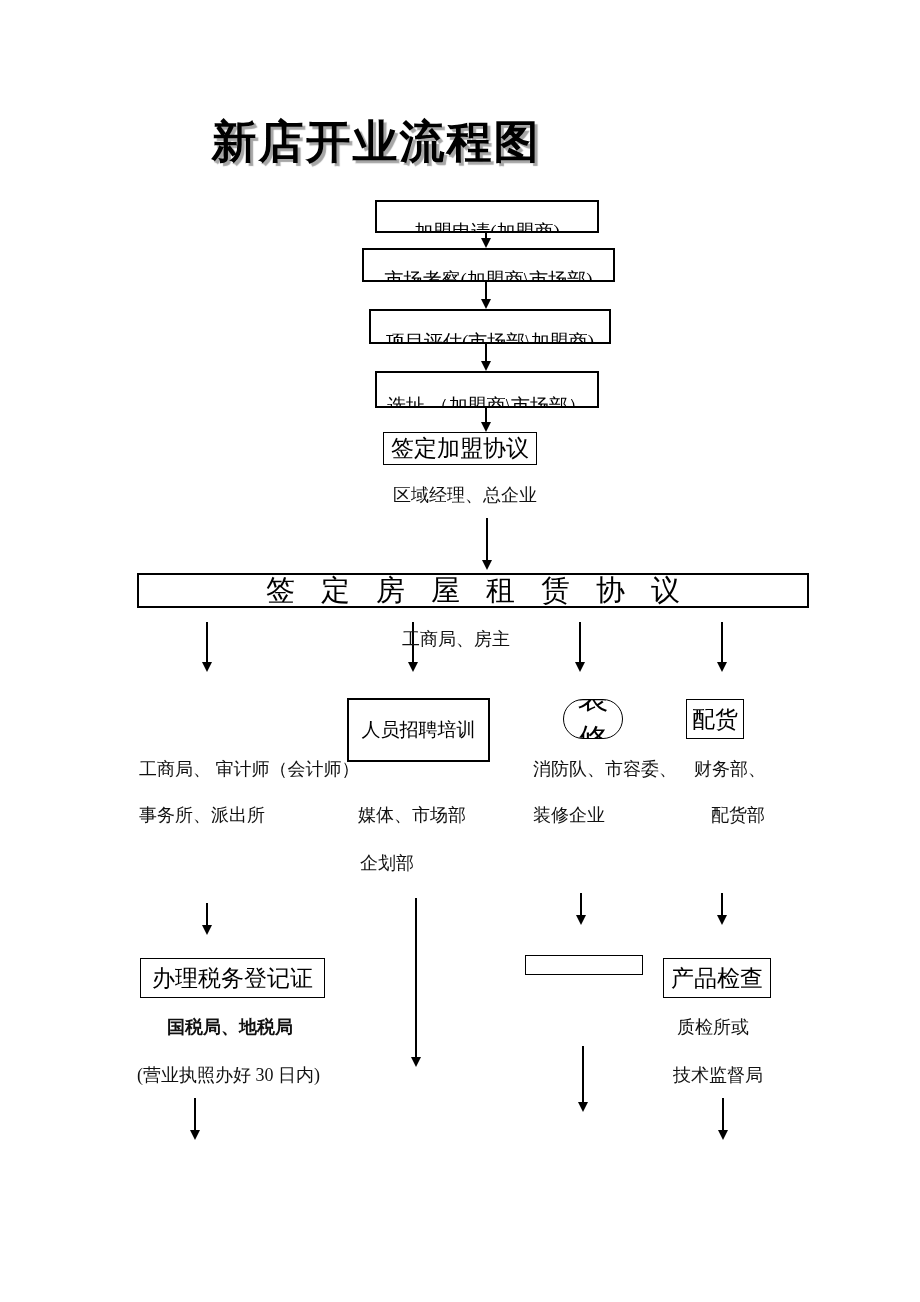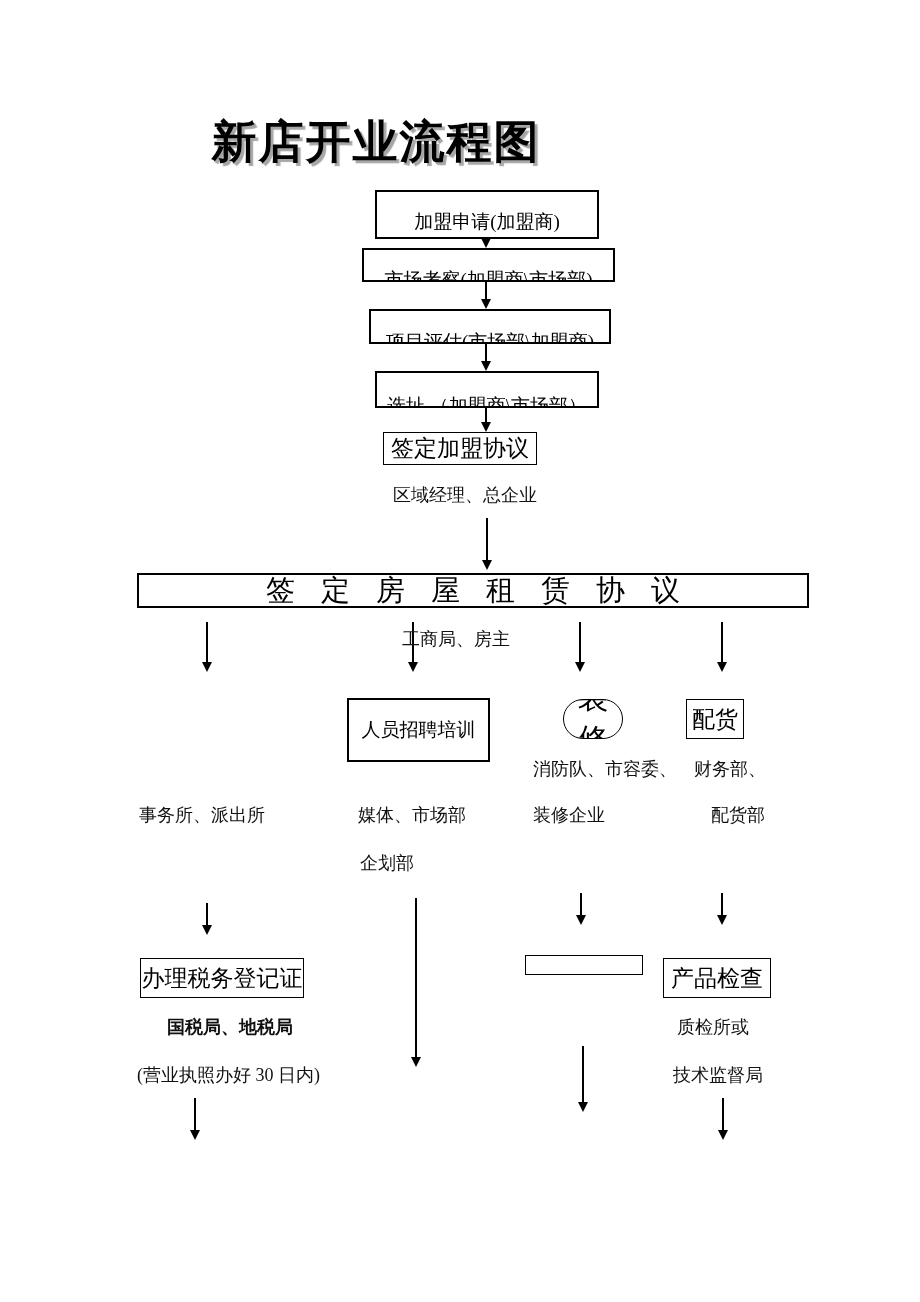"加盟申请(加盟商)" div.box { height: 49px -> 33px; top: 190px -> 200px }
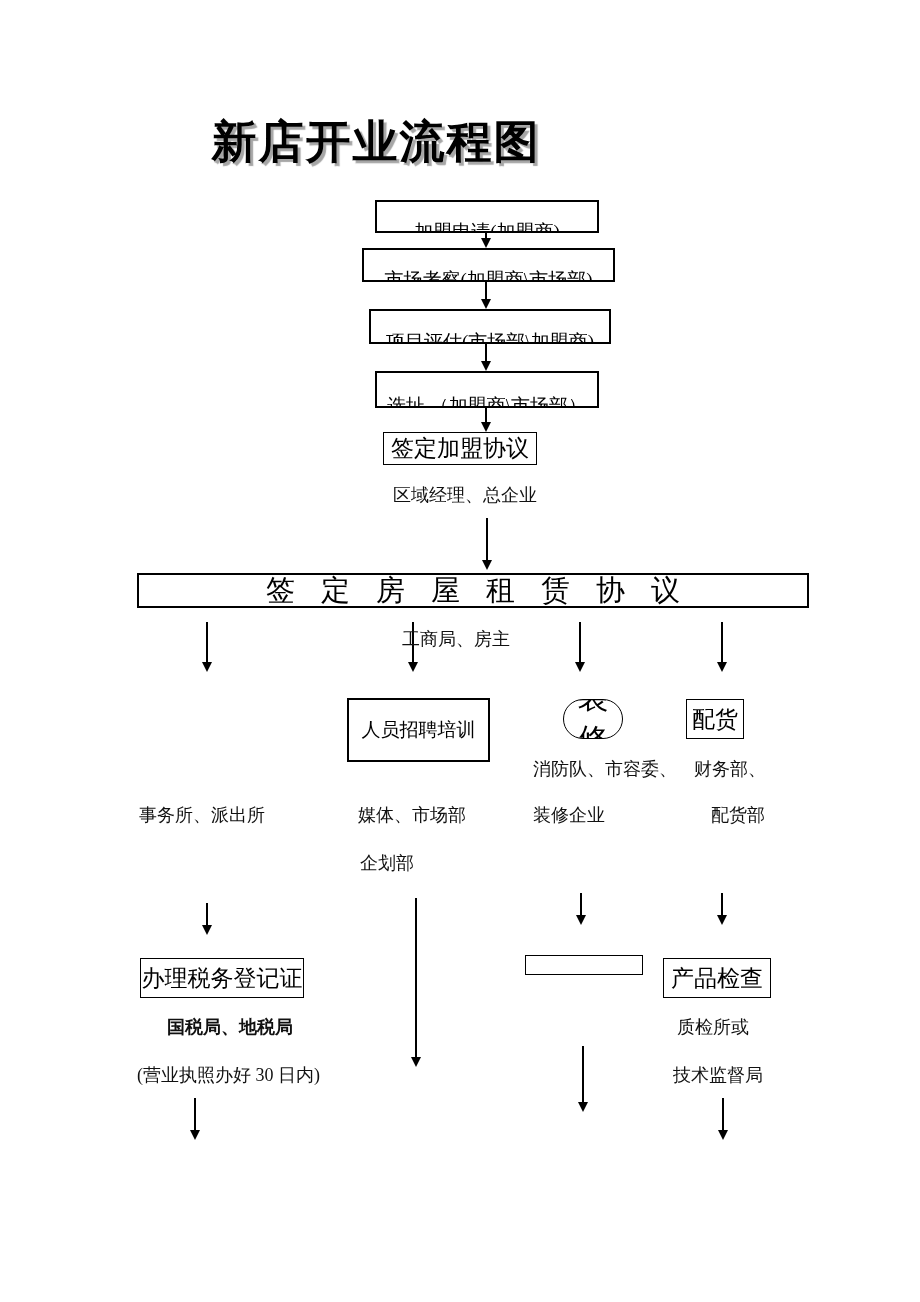"工商局、 审计师（会计师）" div.lbl { html: none -> <div>工商局、 审计师（会计师）</div> }
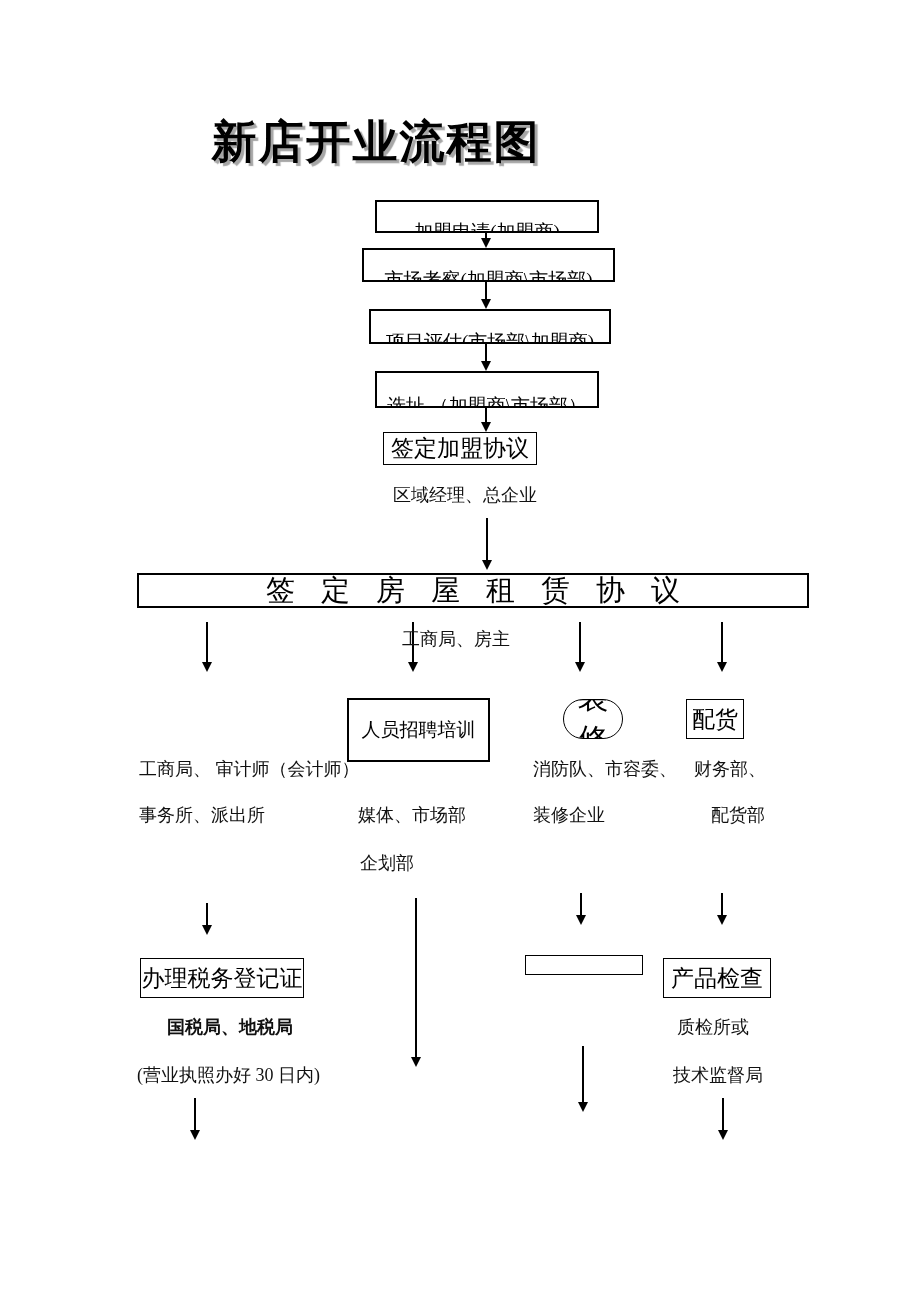"办理税务登记证" div.box { width: 164px -> 185px }
